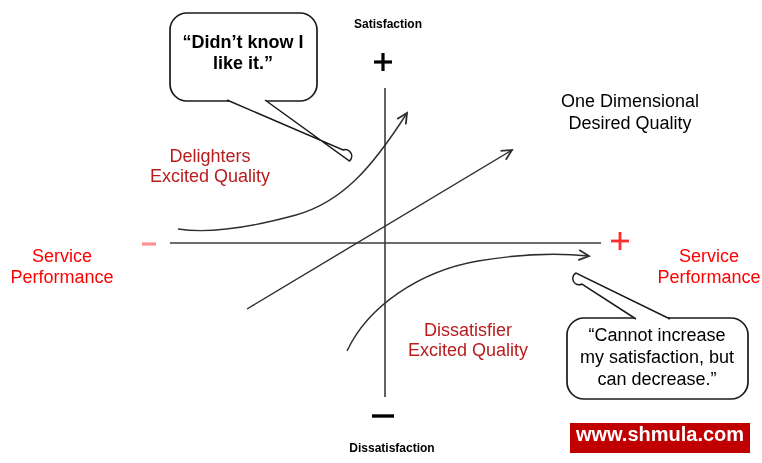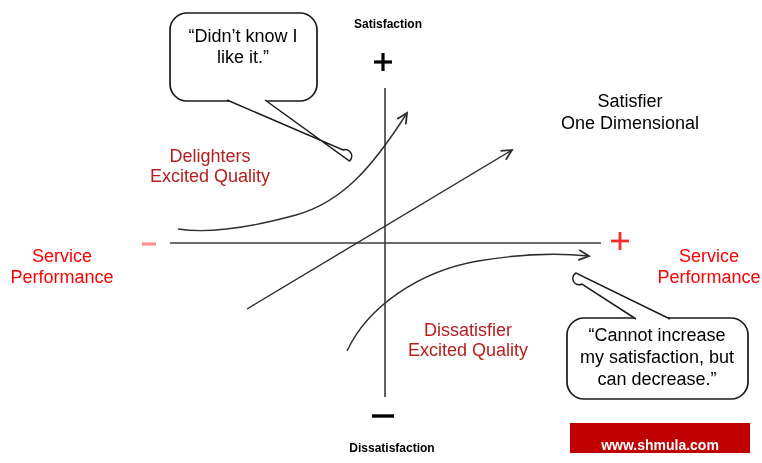"“Didn’t know I" div.lbl { font-weight: none -> bold; top: 47px -> 53px }
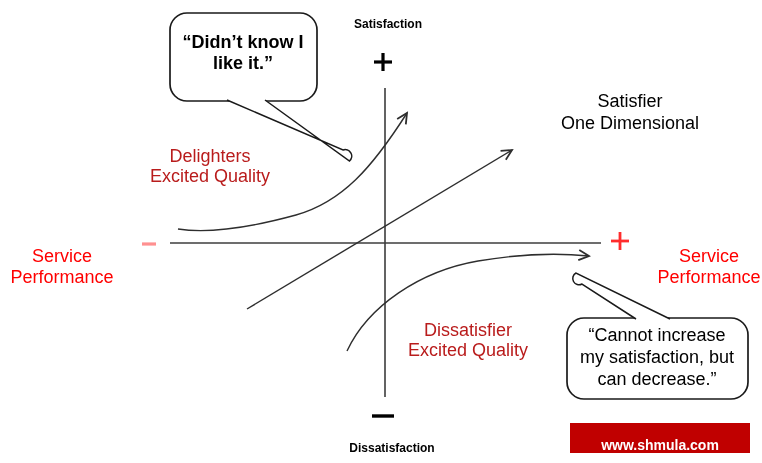"Satisfier" div { html: <div>Satisfier</div> -> none }
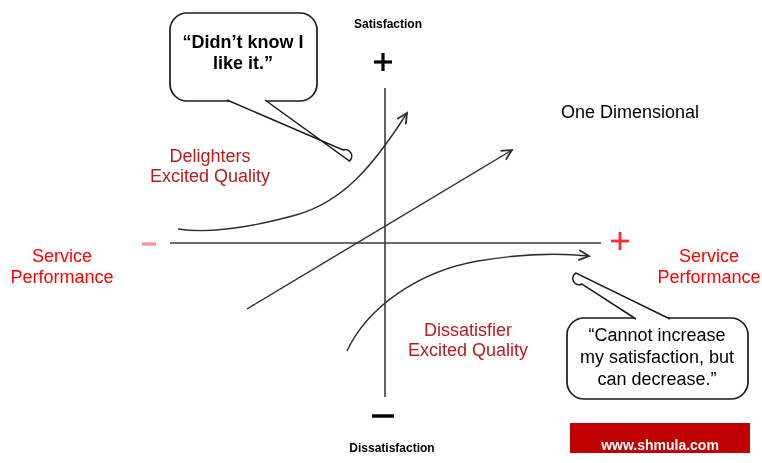"Desired Quality" div { html: none -> <div>Desired Quality</div> }
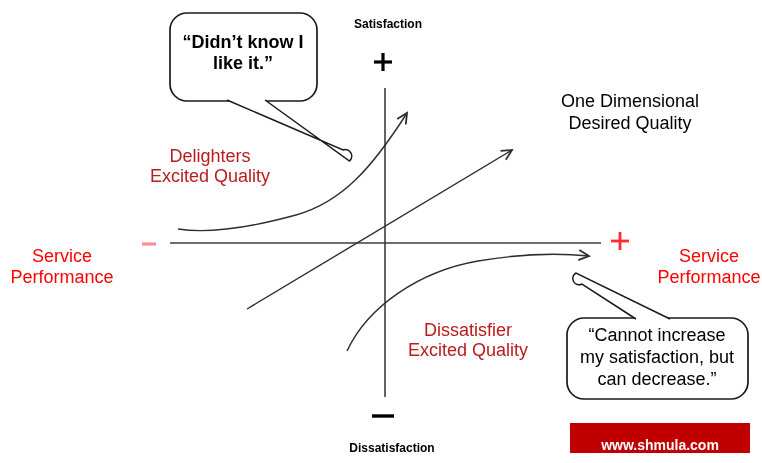"www.shmula.com" .watermark { align-items: flex-end -> flex-start; font-size: 14px -> 20px }
